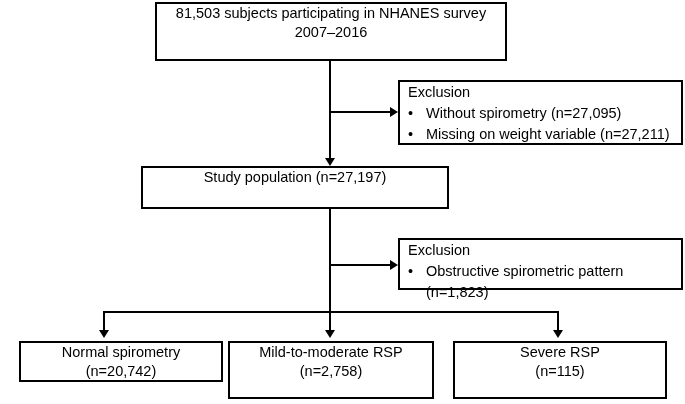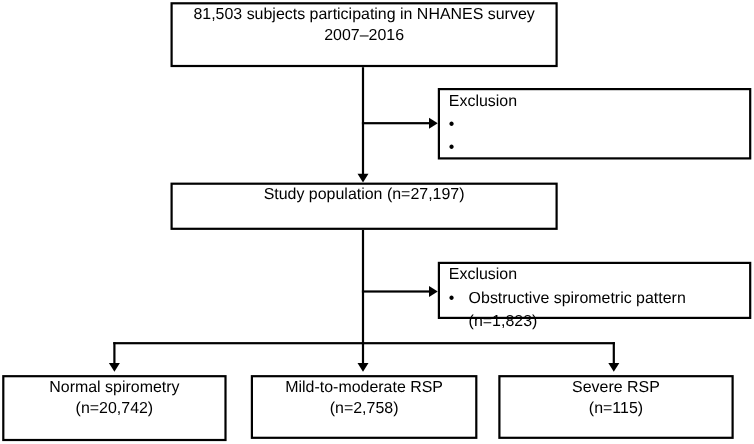"Without spirometry (n=27,095)" span.bullet-text { html: none -> <span>Without spirometry (n=27,095)</span> }
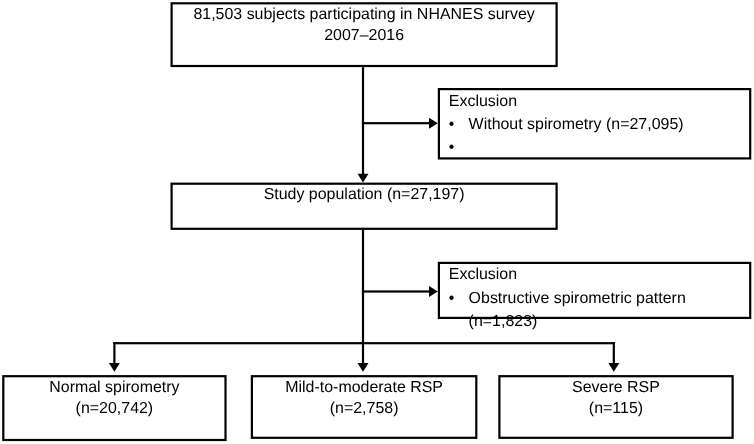"Missing on weight variable (n=27,211)" span.bullet-text { html: none -> <span>Missing on weight variable (n=27,211)</span> }
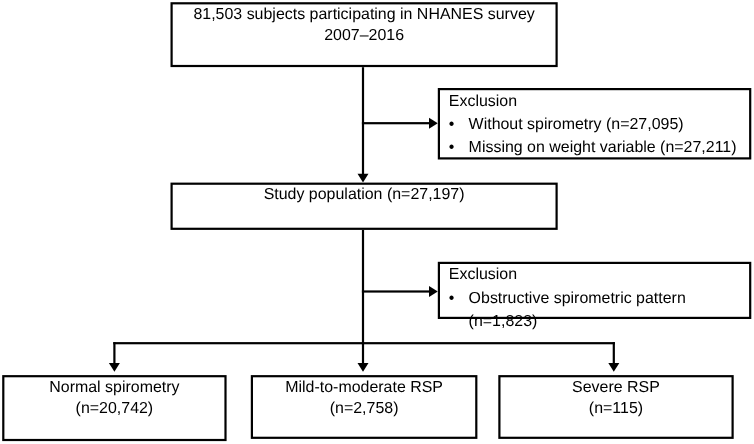"Study population (n=27,197)" div.node { left: 155px -> 141px; width: 352px -> 308px }
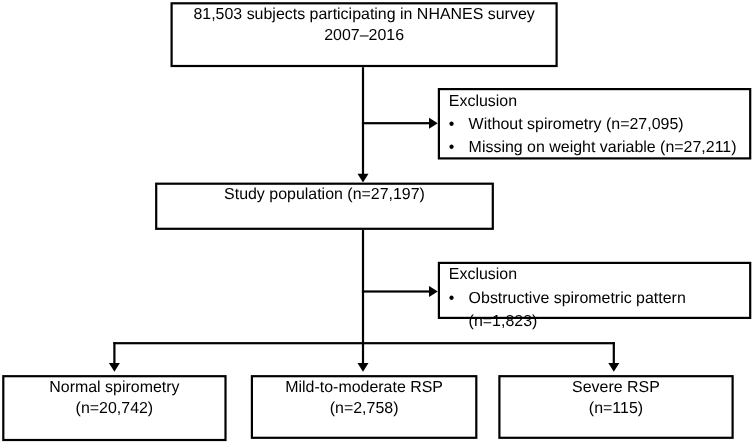"Normal spirometry" div.node { height: 60px -> 41px; left: 2px -> 19px }
